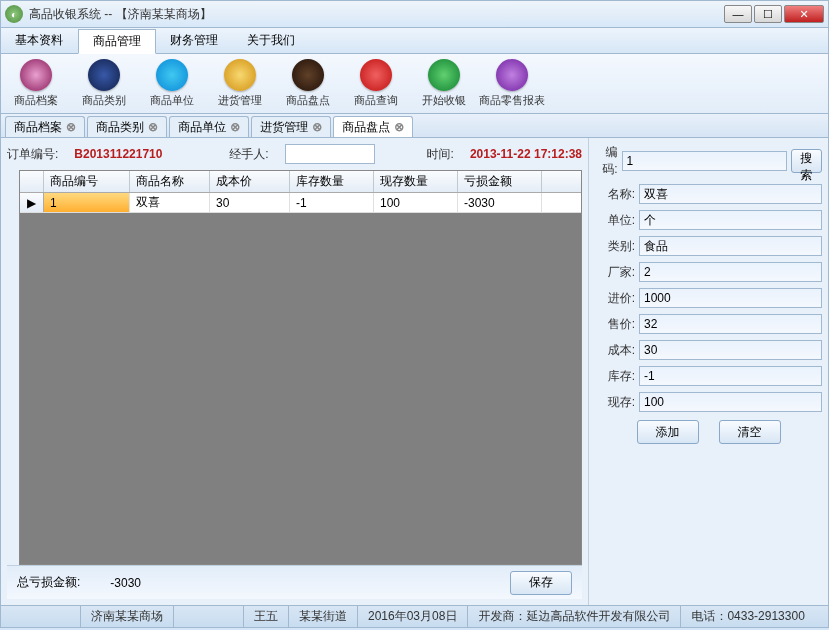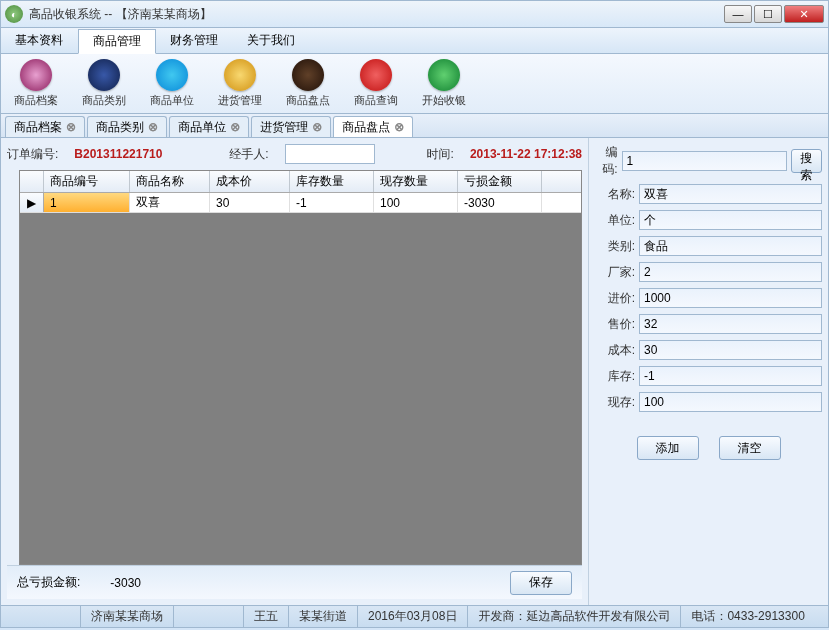"商品零售报表" div.tool-btn { html: none -> <div> <div></div> <div>商品零售报表</div> </div> }
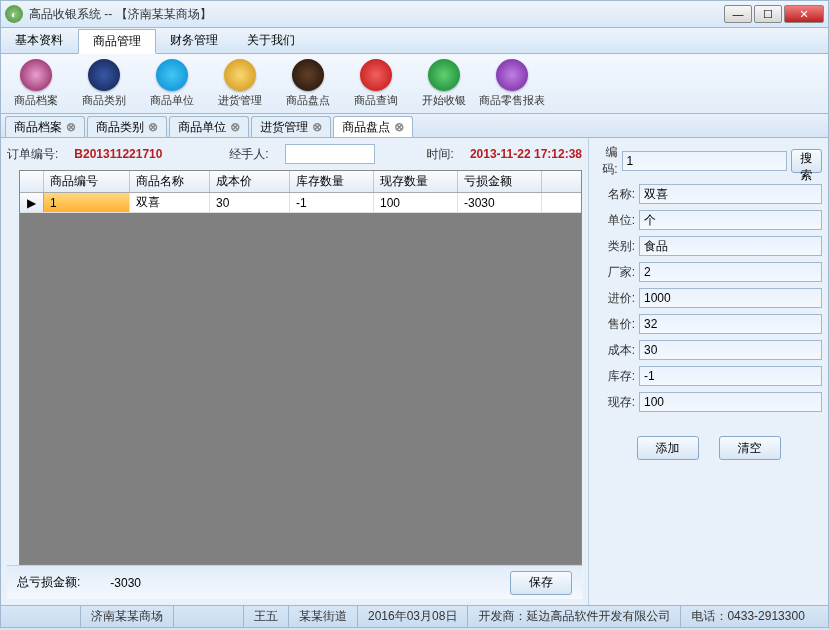"添加" .form-btns { margin-top: 24px -> 8px }
